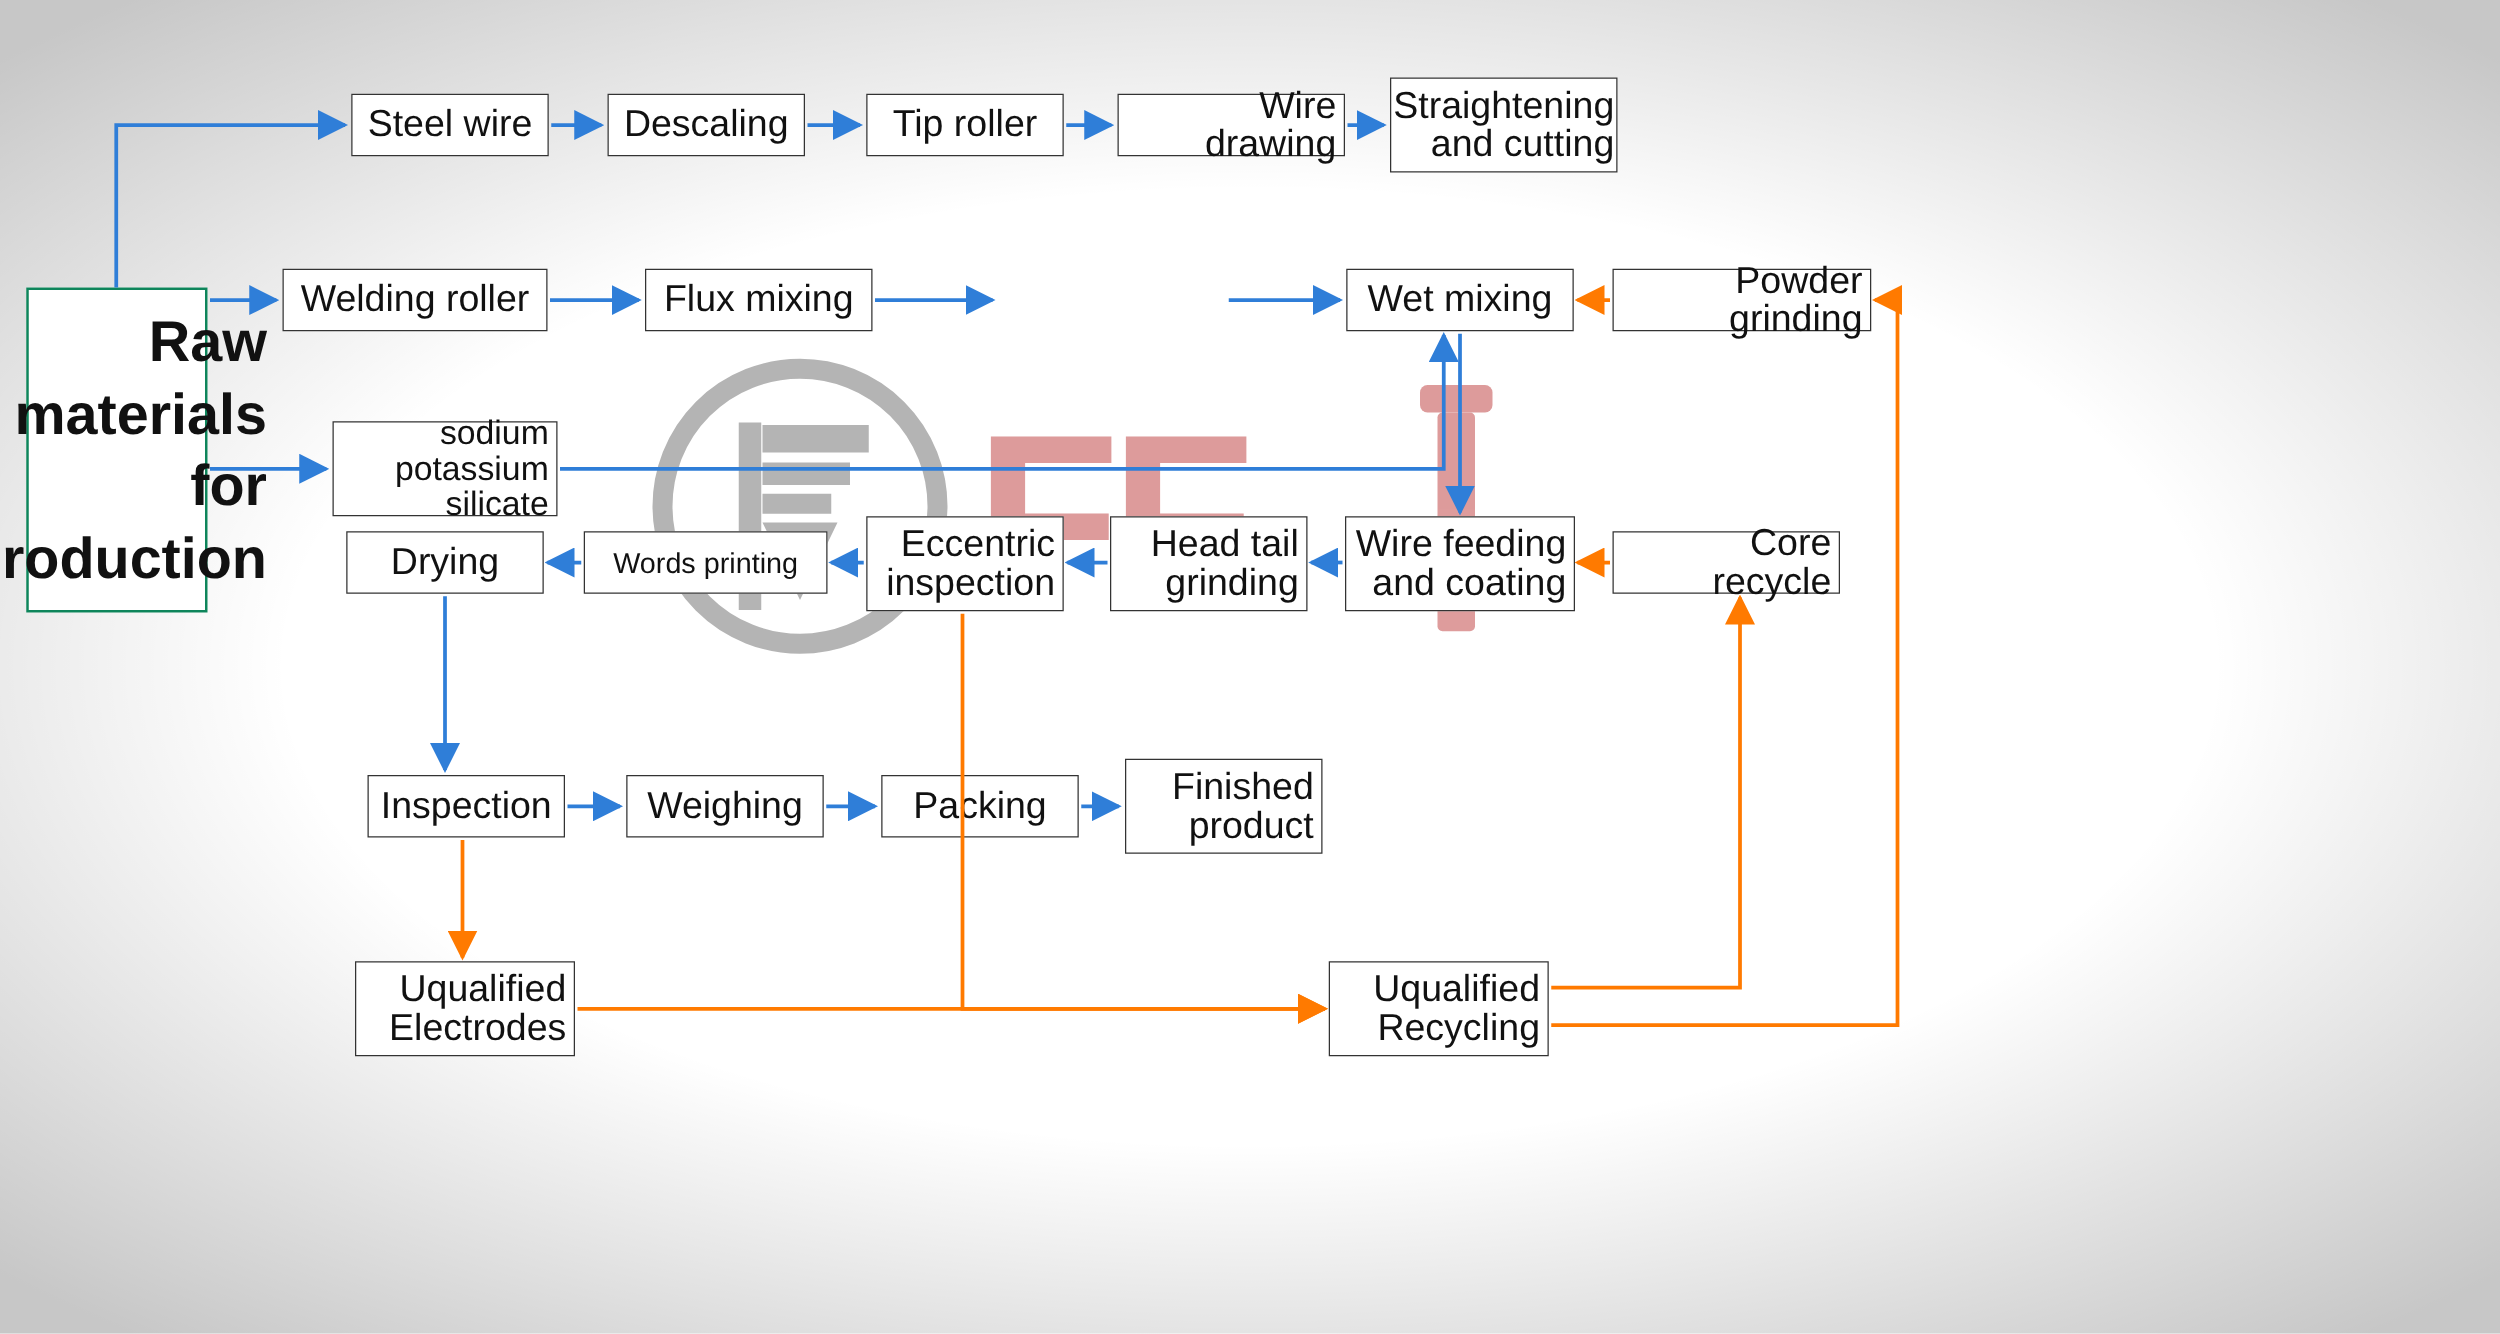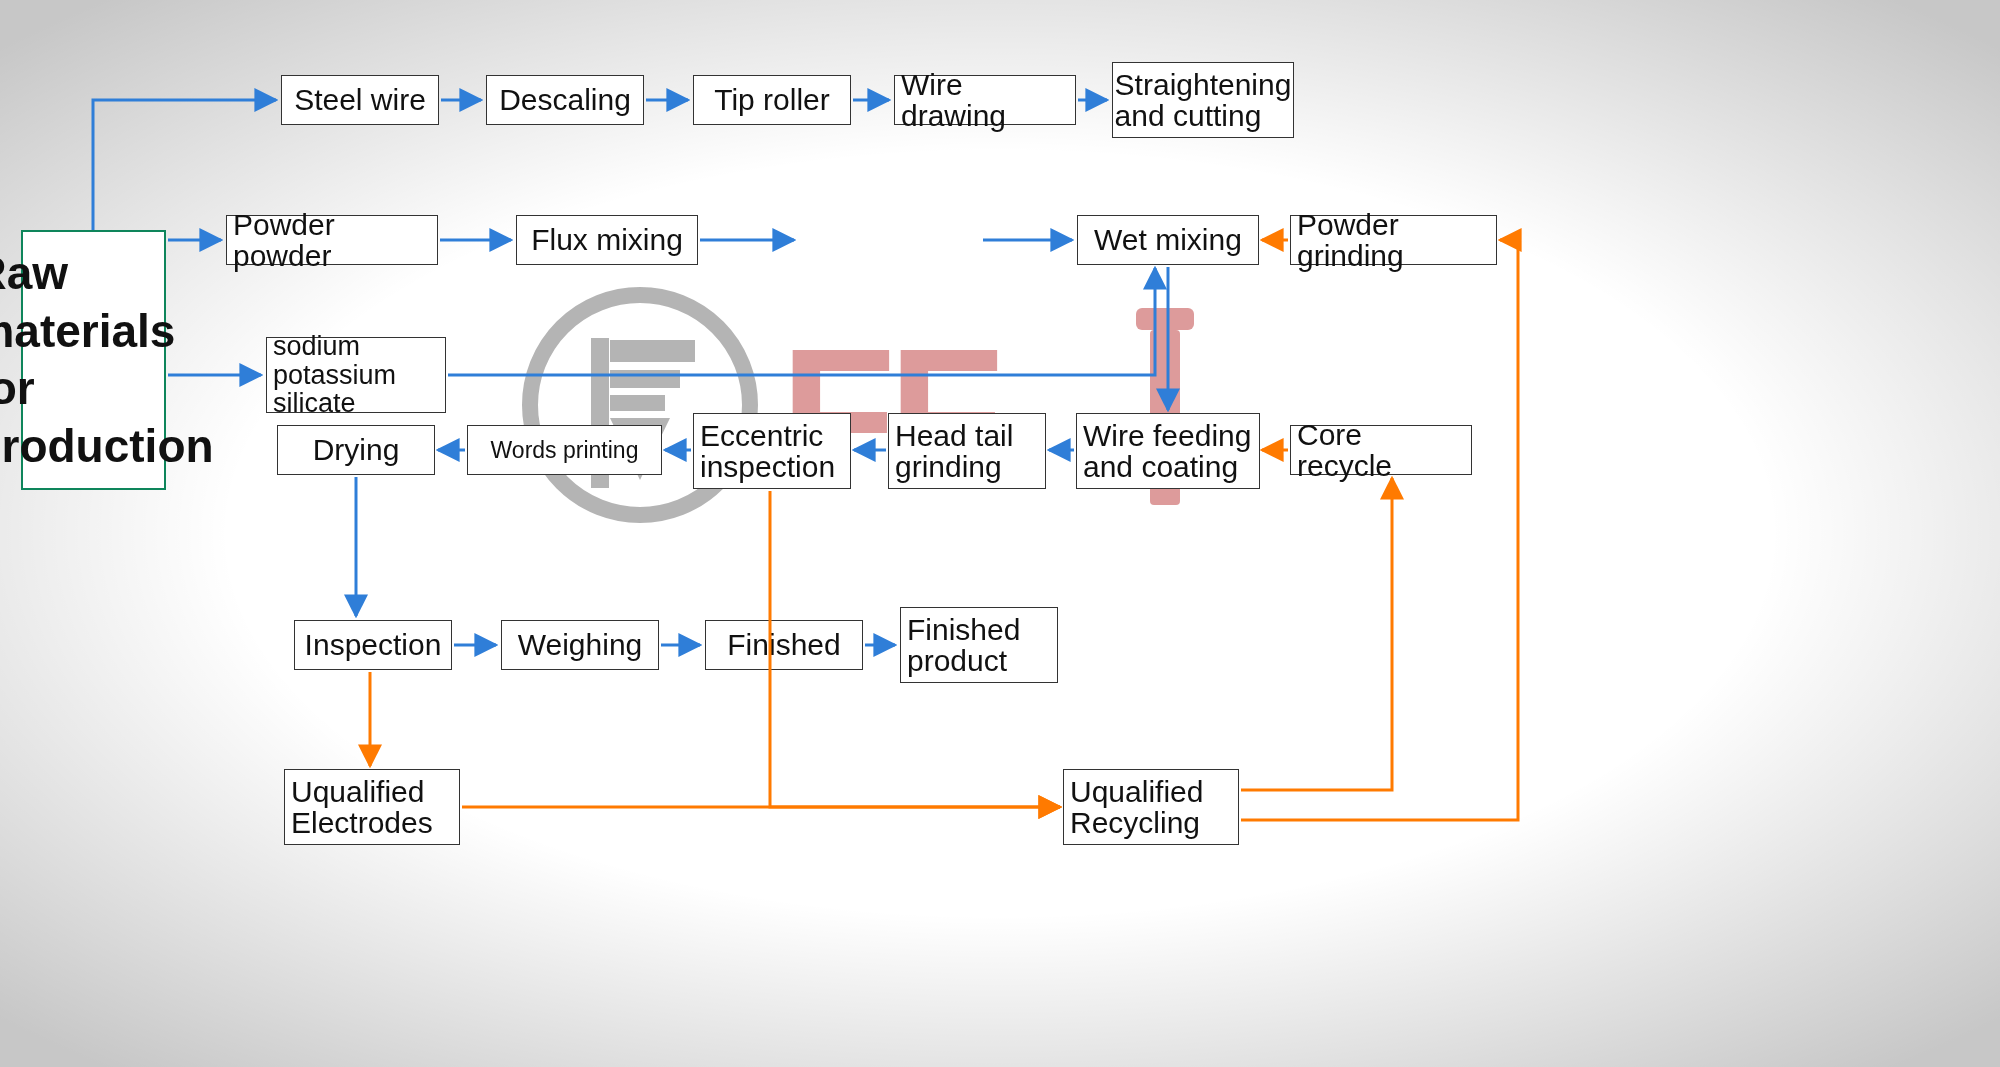"Steel wire" .box { text-align: left -> right }
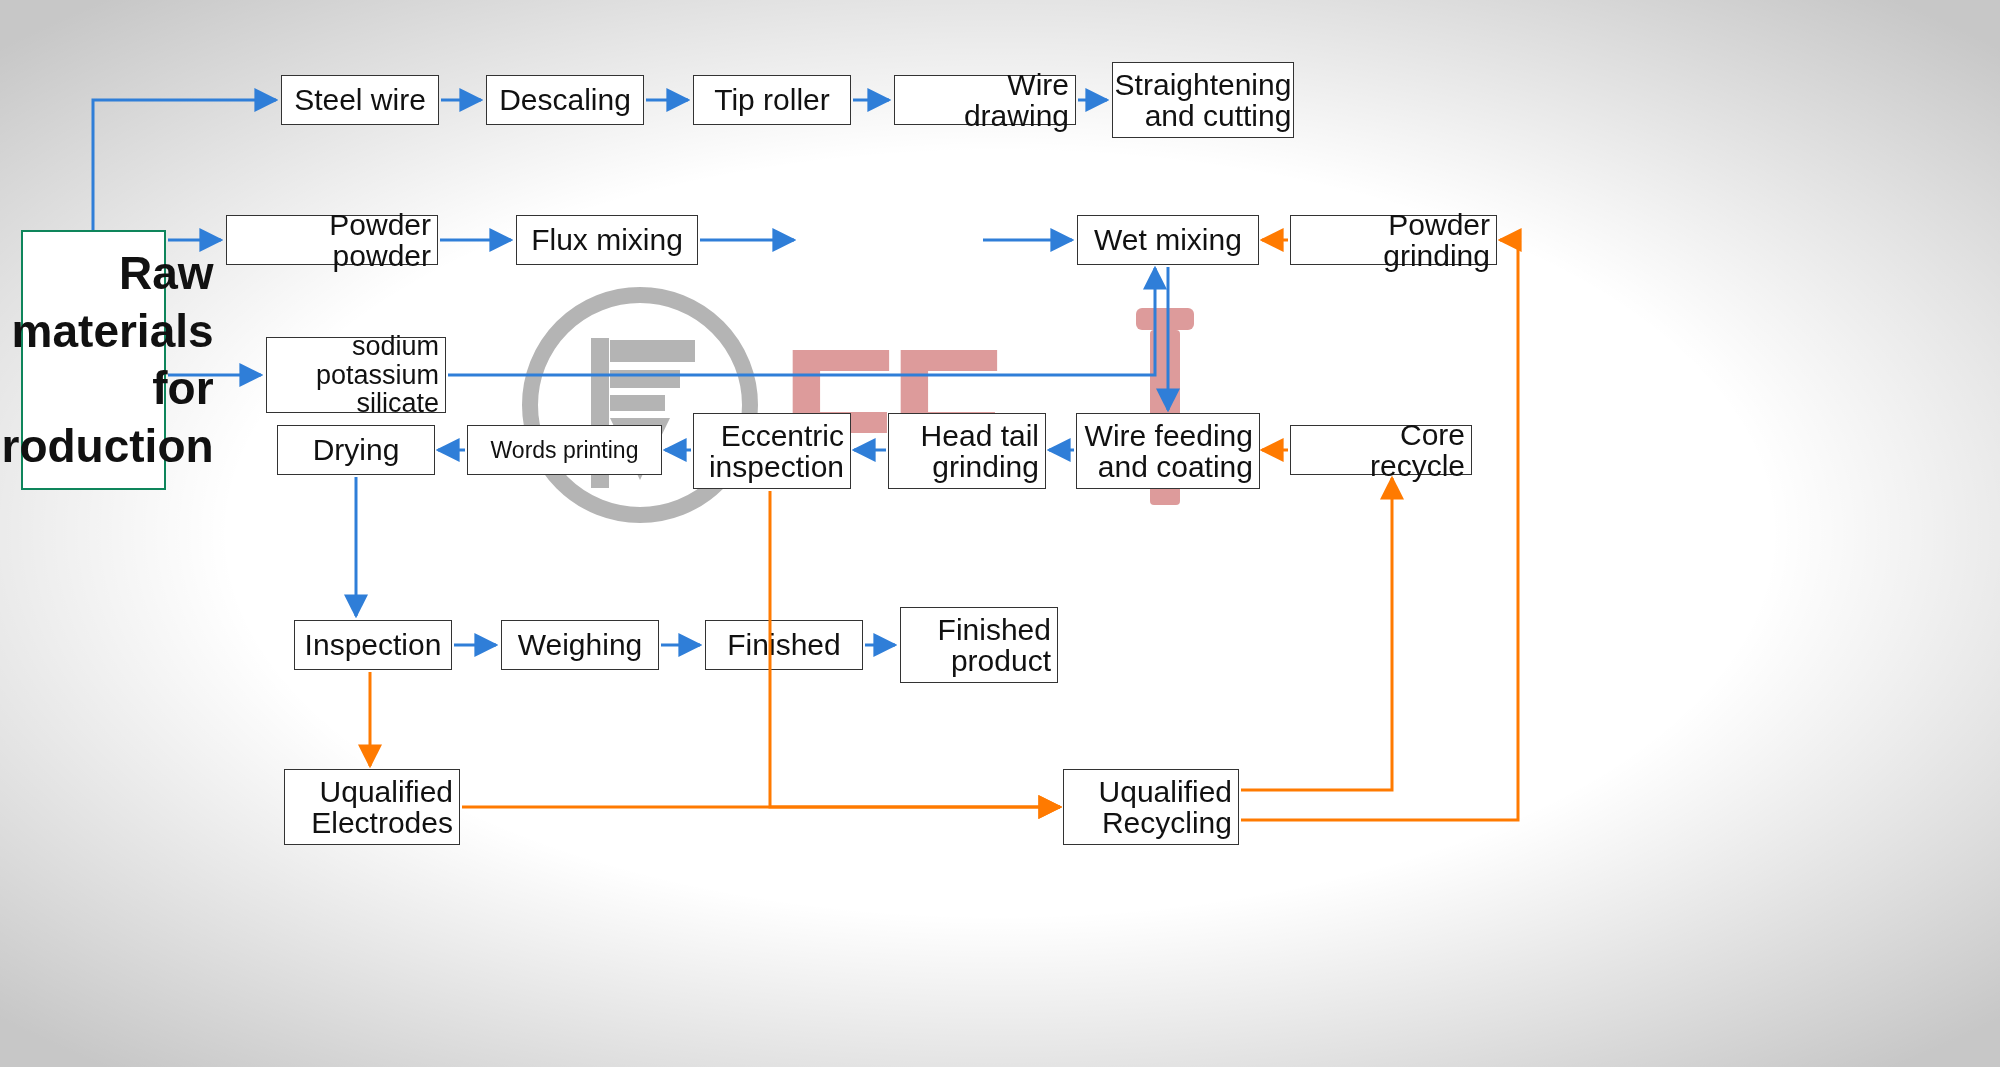"Powder powder" div.box { text: Powder powder -> Welding roller }
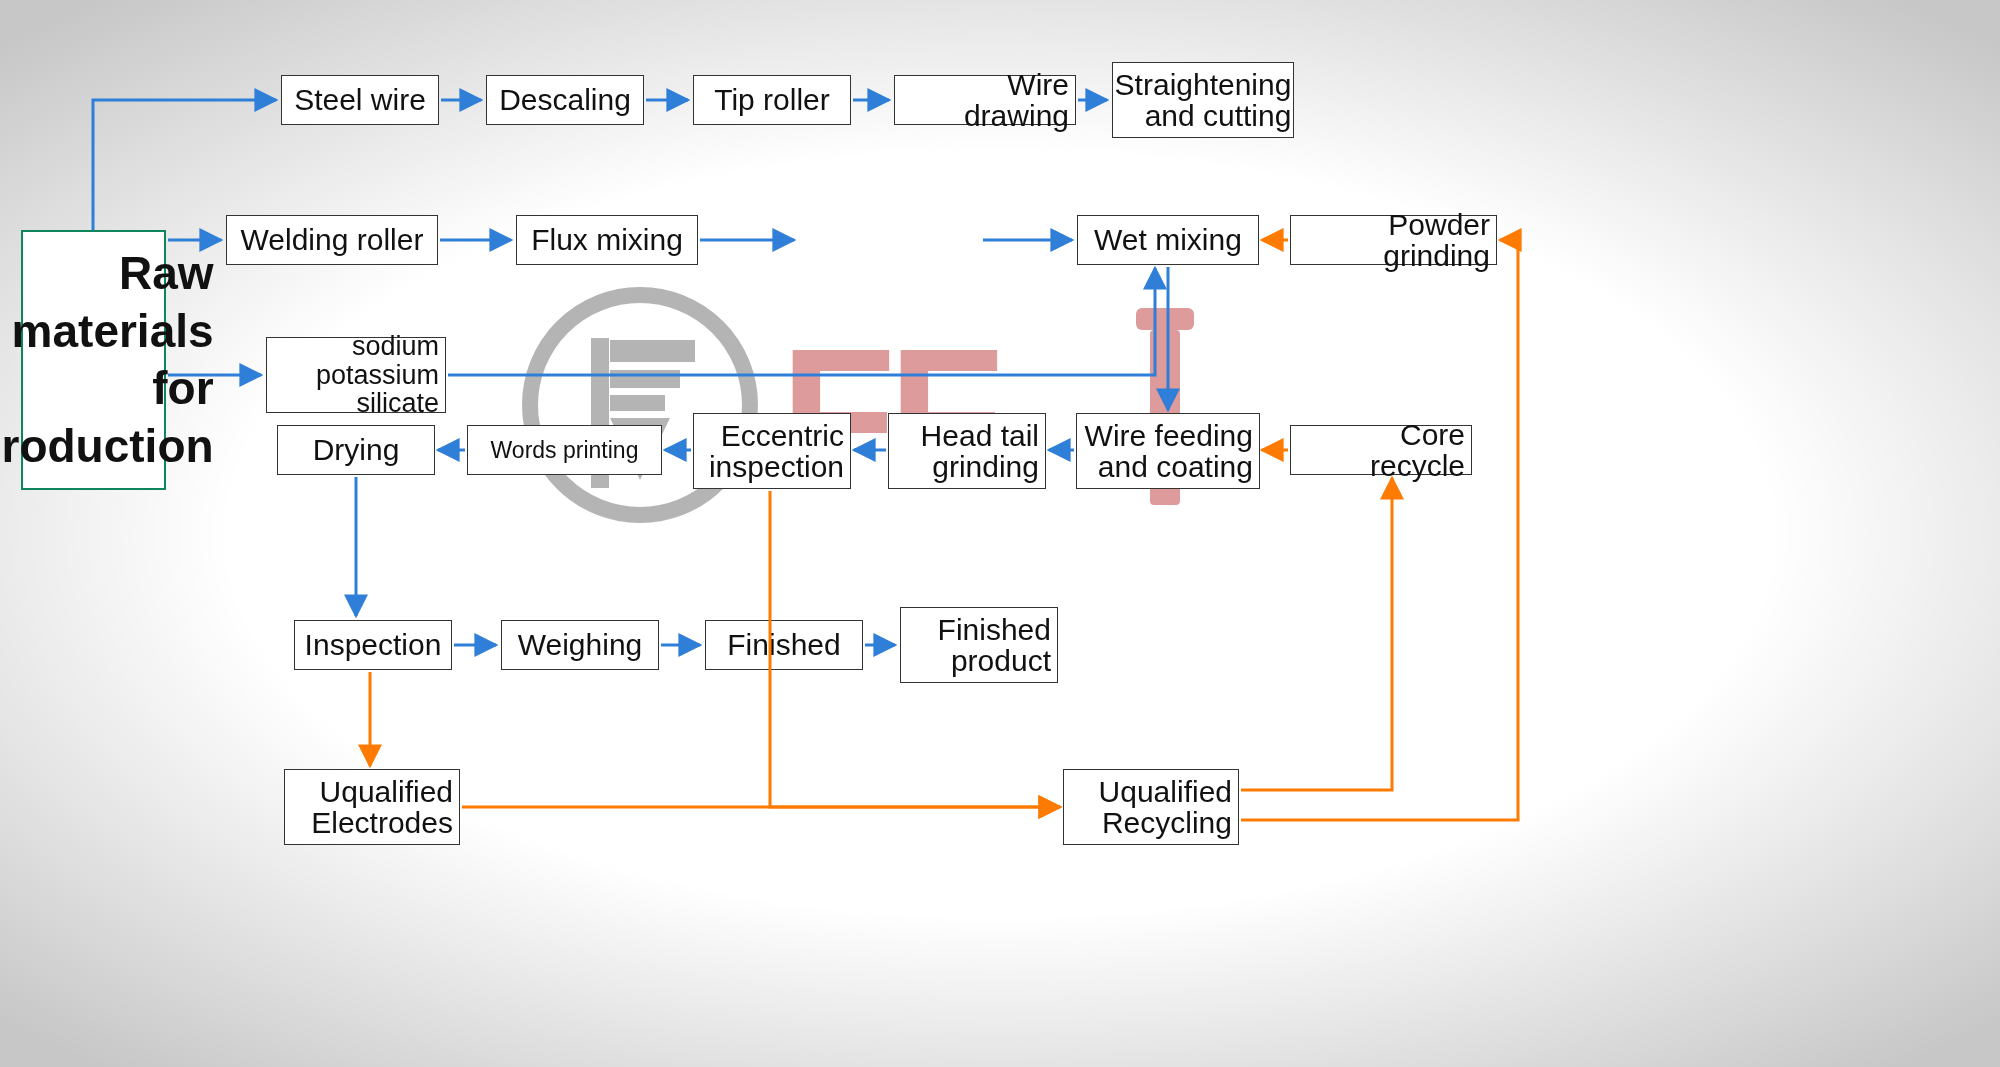"Finished" div.box { text: Finished -> Packing }
